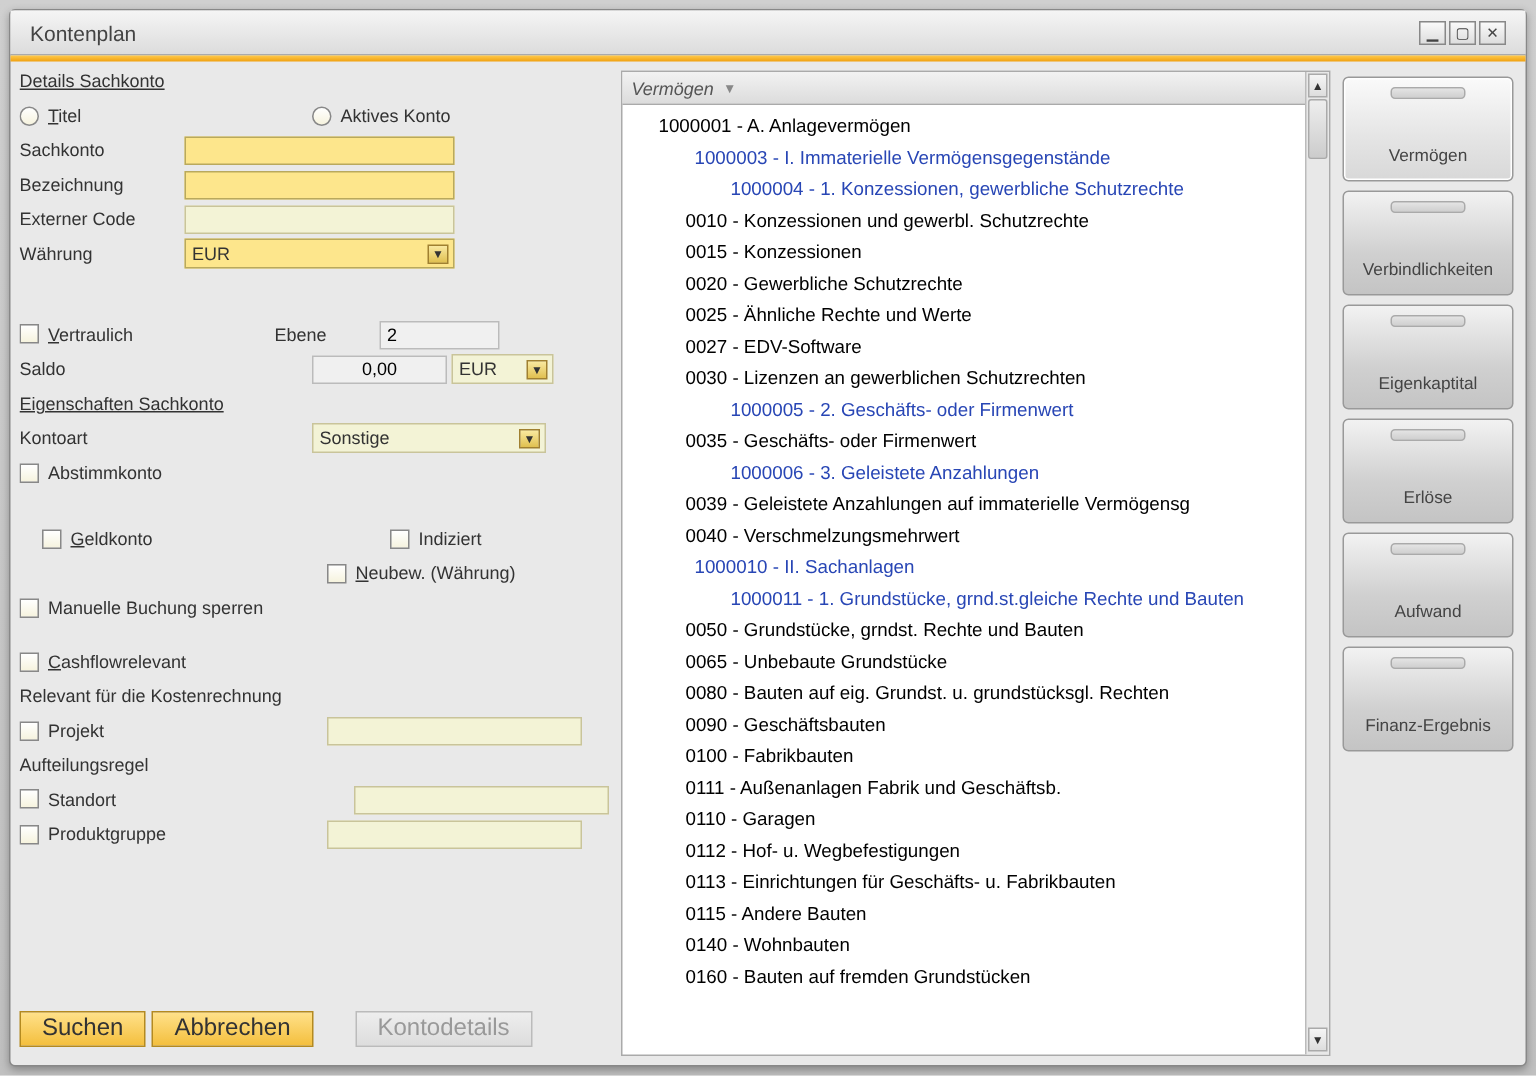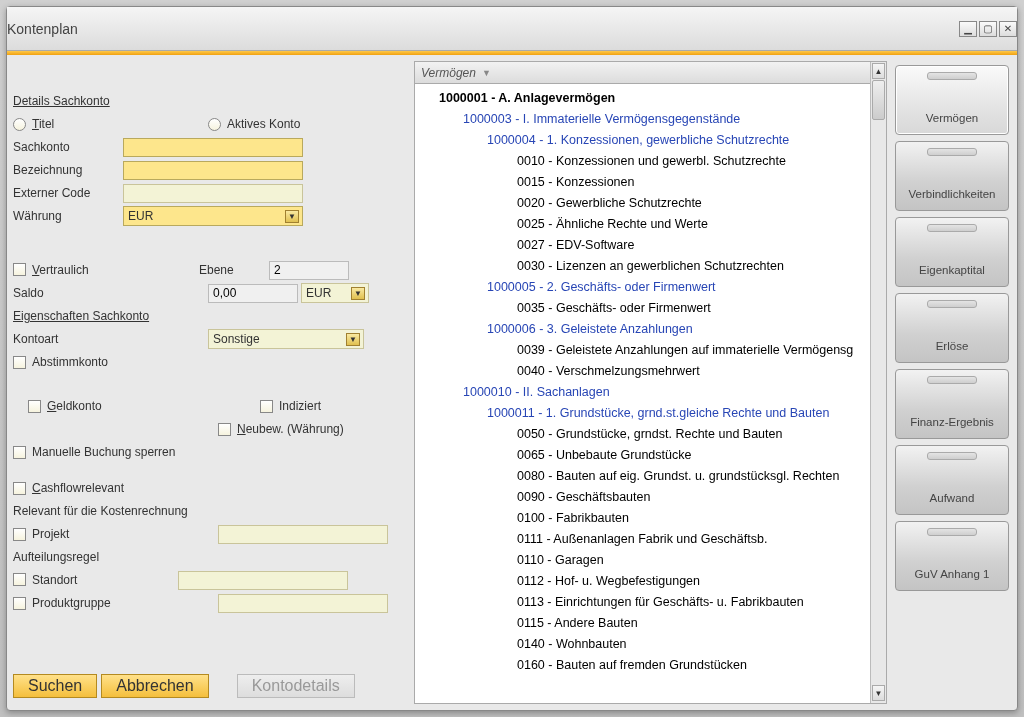"Kontenplan" .titlebar { height: 44px -> 30px; padding: 0 0 -> 0 13px }
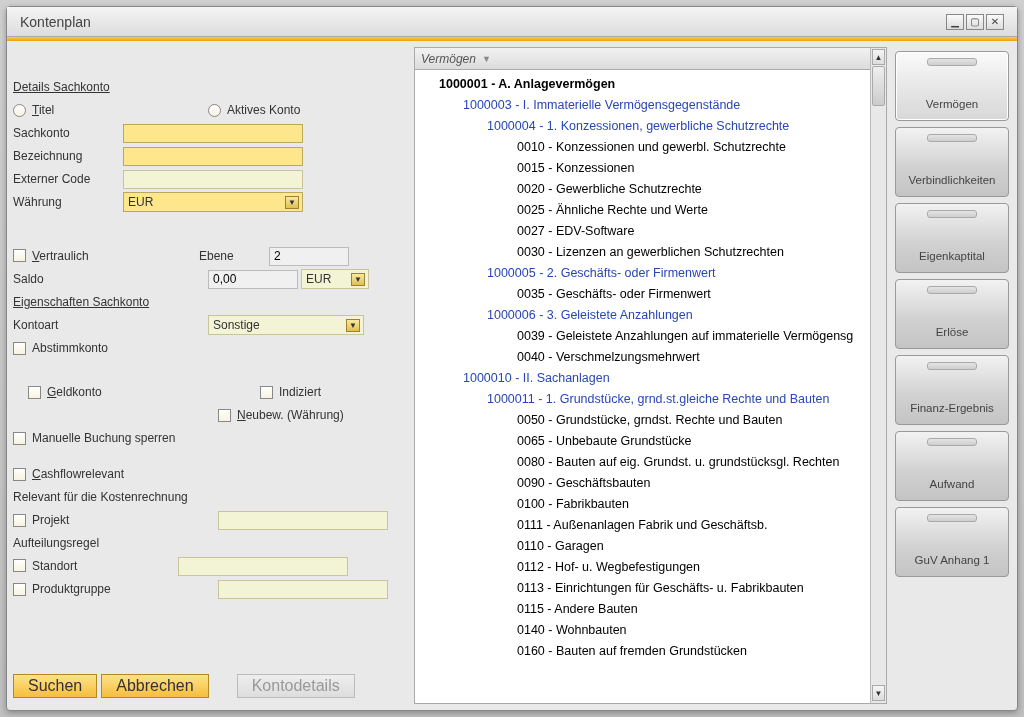"Details Sachkonto" .left-scroll { margin-top: 33px -> none }
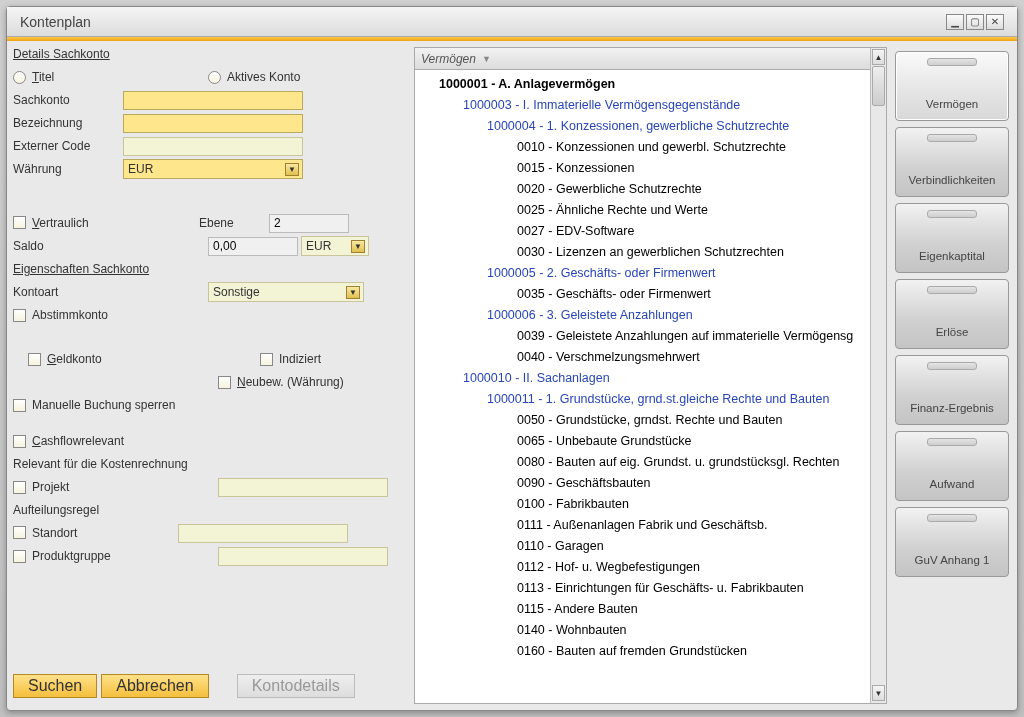"1000001 - A. Anlagevermögen" .tn.lvl1 { font-weight: bold -> none }
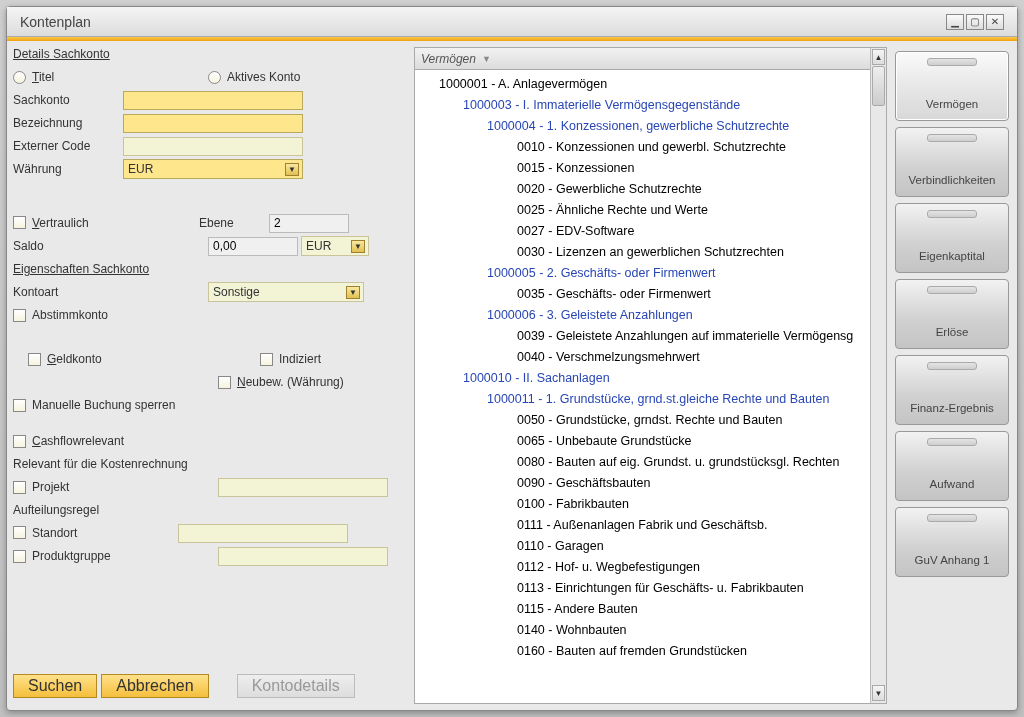"0010 - Konzessionen und gewerbl." .tn.lvl4 { padding-left: 102px -> 42px }
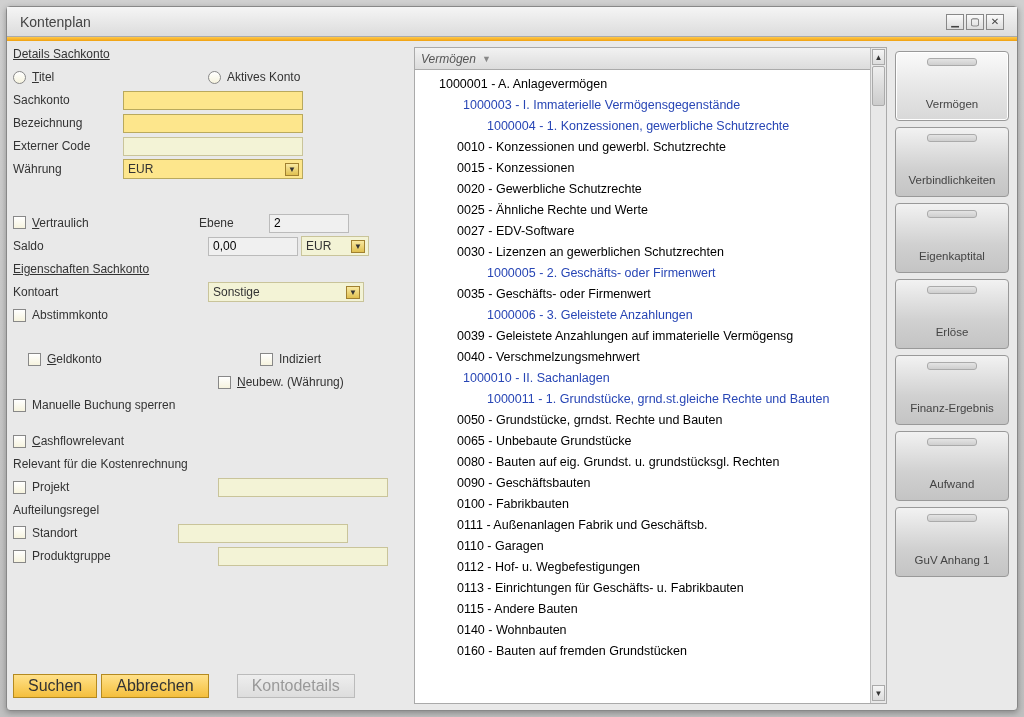"Vertraulich" div { width: 186px -> 170px }
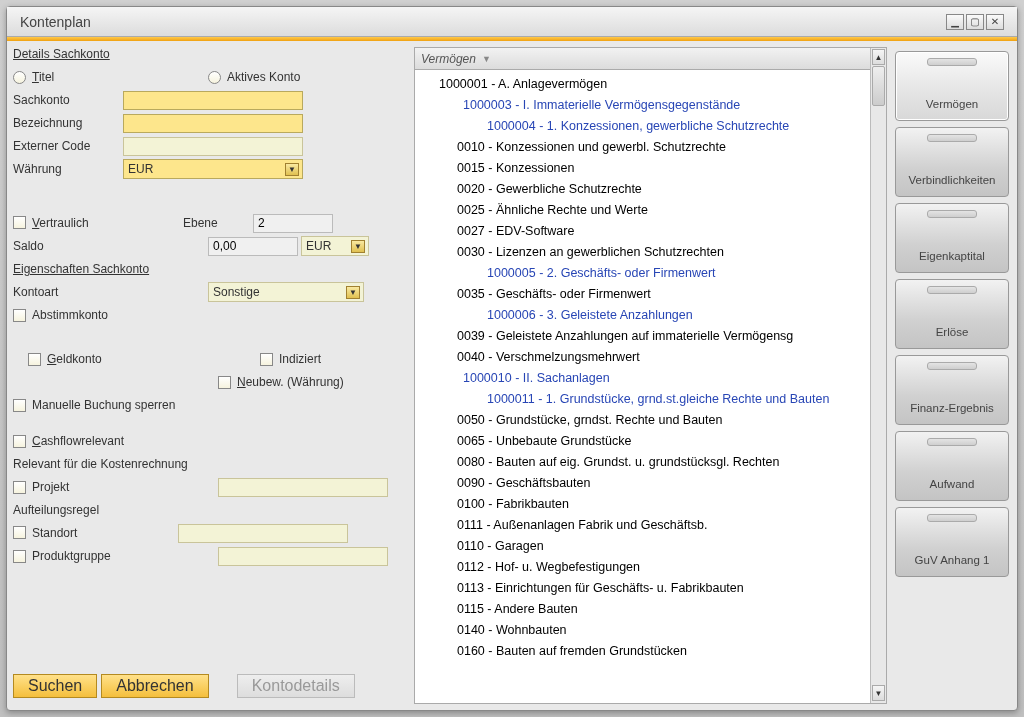"0,00" input.input { text-align: none -> center }
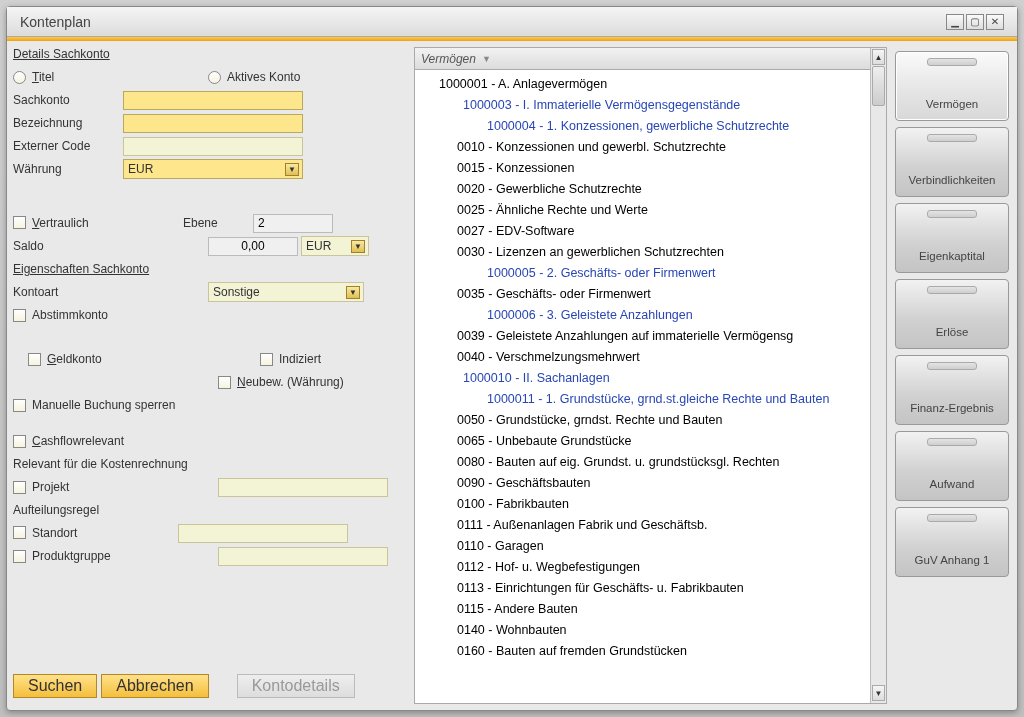"Finanz-Ergebnis" div.drawer { order: before "Aufwand" -> after "Aufwand" }
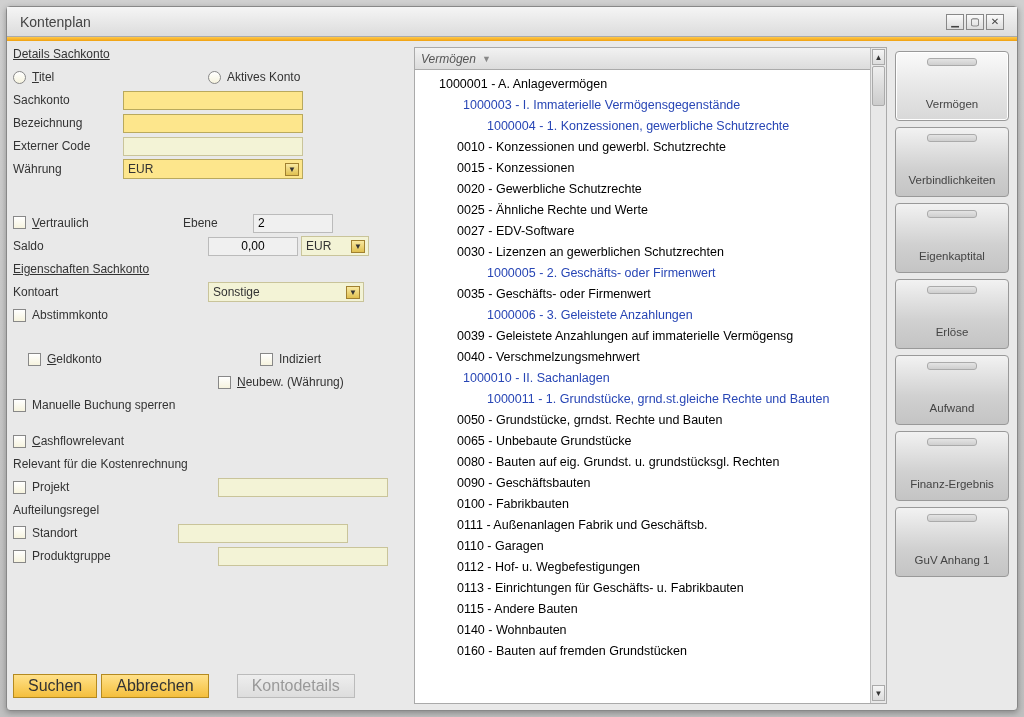"Standort" div { width: 165px -> 223px }
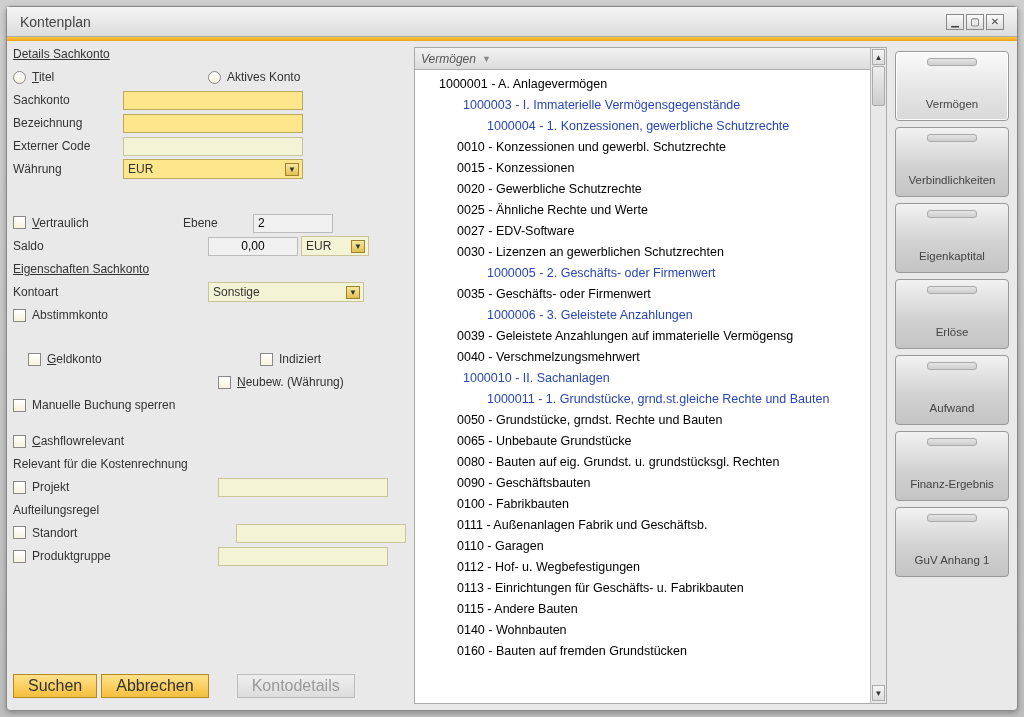"GuV Anhang 1" div.drawer { html: <div> <div></div> <span>GuV Anhang 1</span> </div> -> none }
